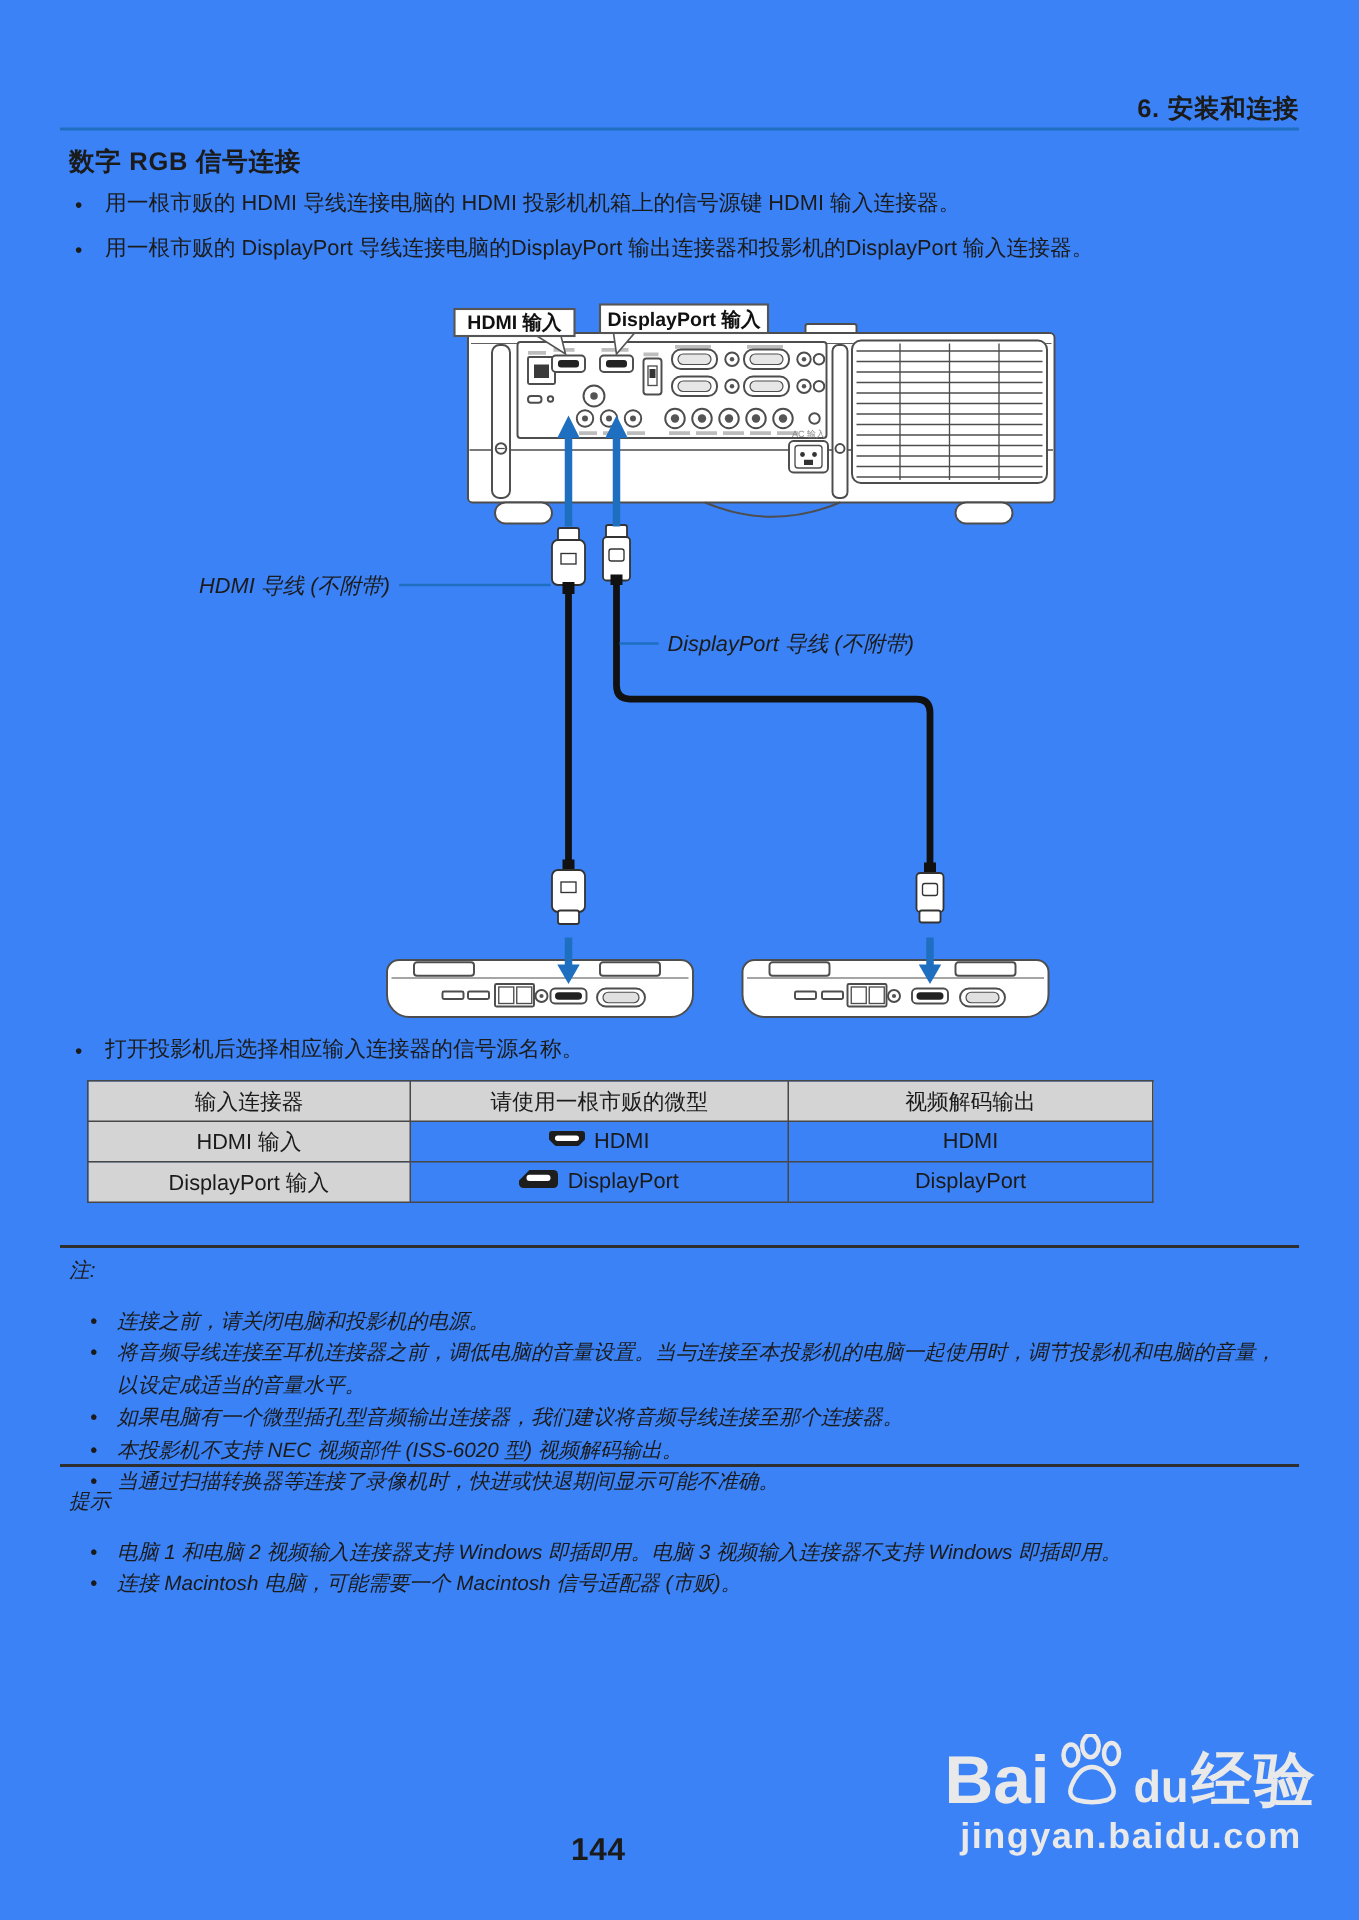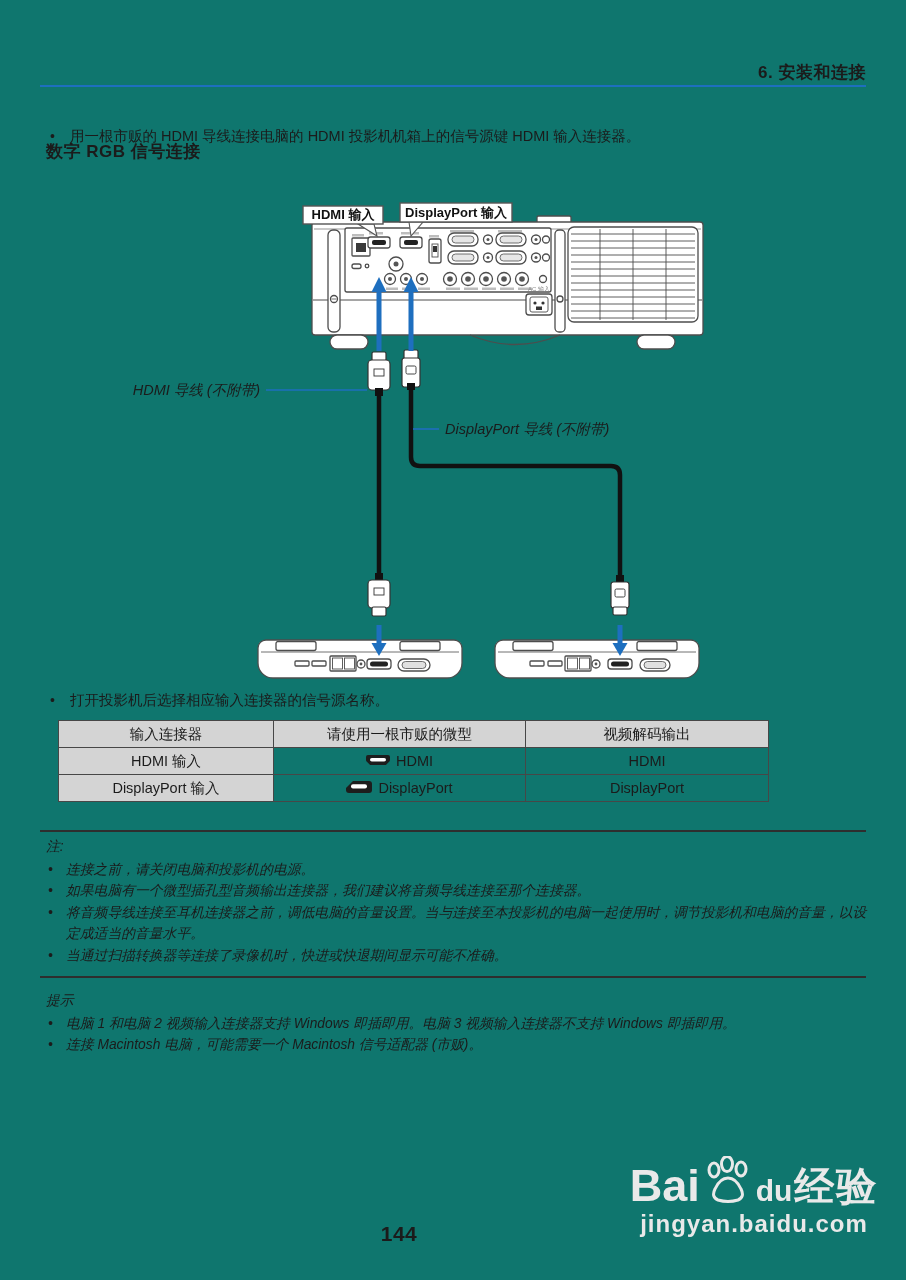"6. 安装和连接" .page { background: #0f766e -> #3b82f6 }
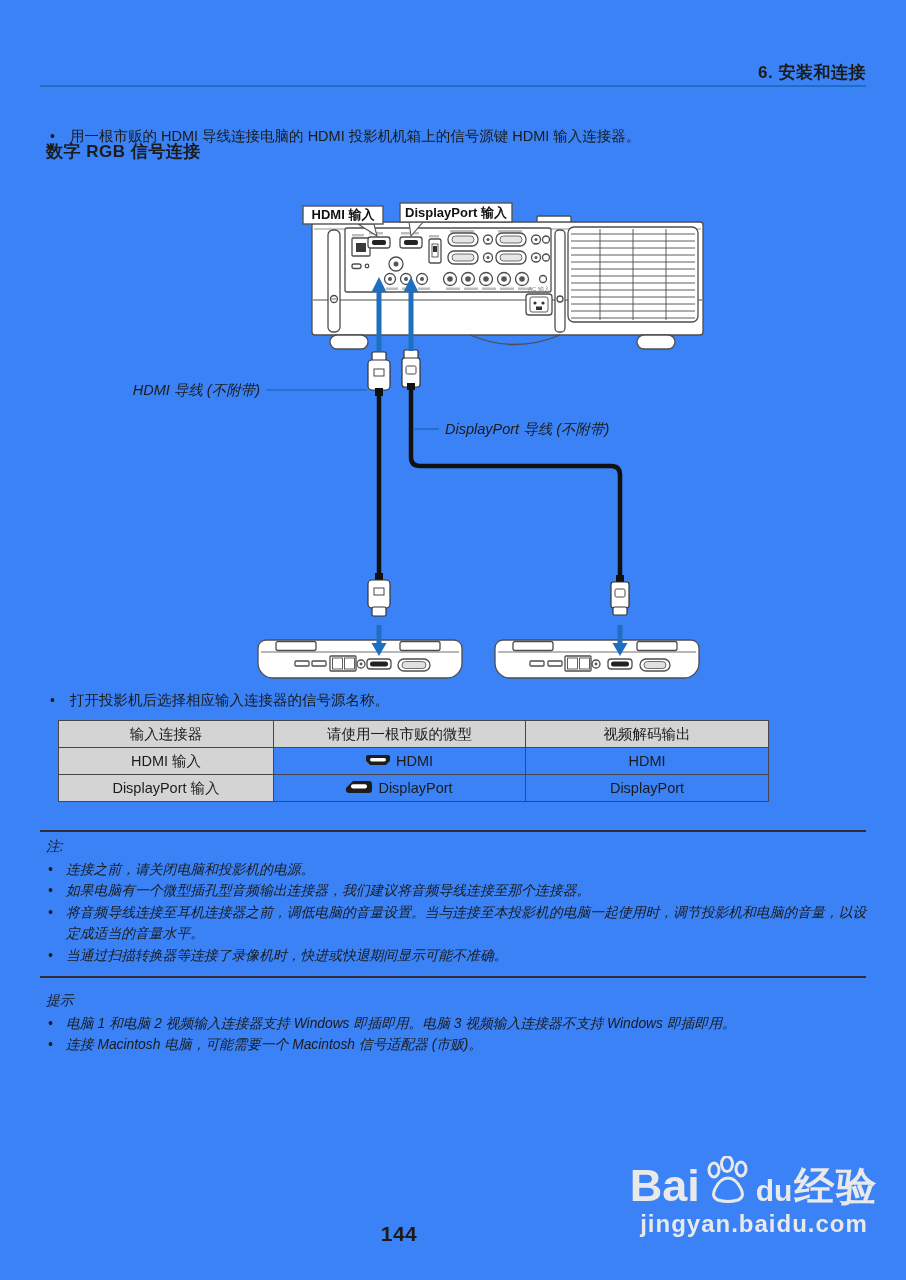"数字 RGB 信号连接" .sec-title { margin-top: 44px -> none }
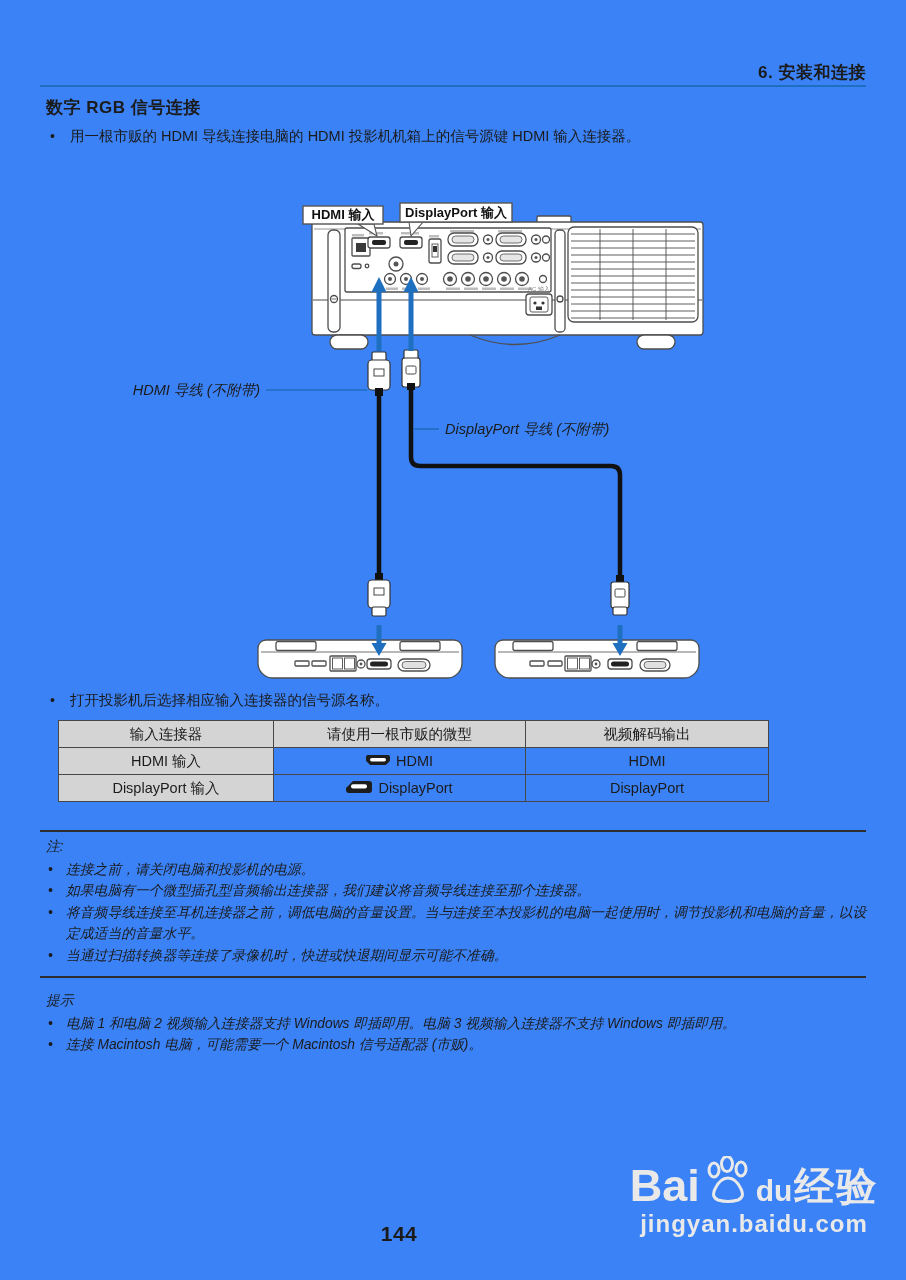"用一根市贩的 DisplayPort 导线连接电脑的DisplayPort" li { html: none -> <li>用一根市贩的 DisplayPort 导线连接电脑的DisplayPort 输出连接器和投影机的DisplayPort 输入连接器。</li> }
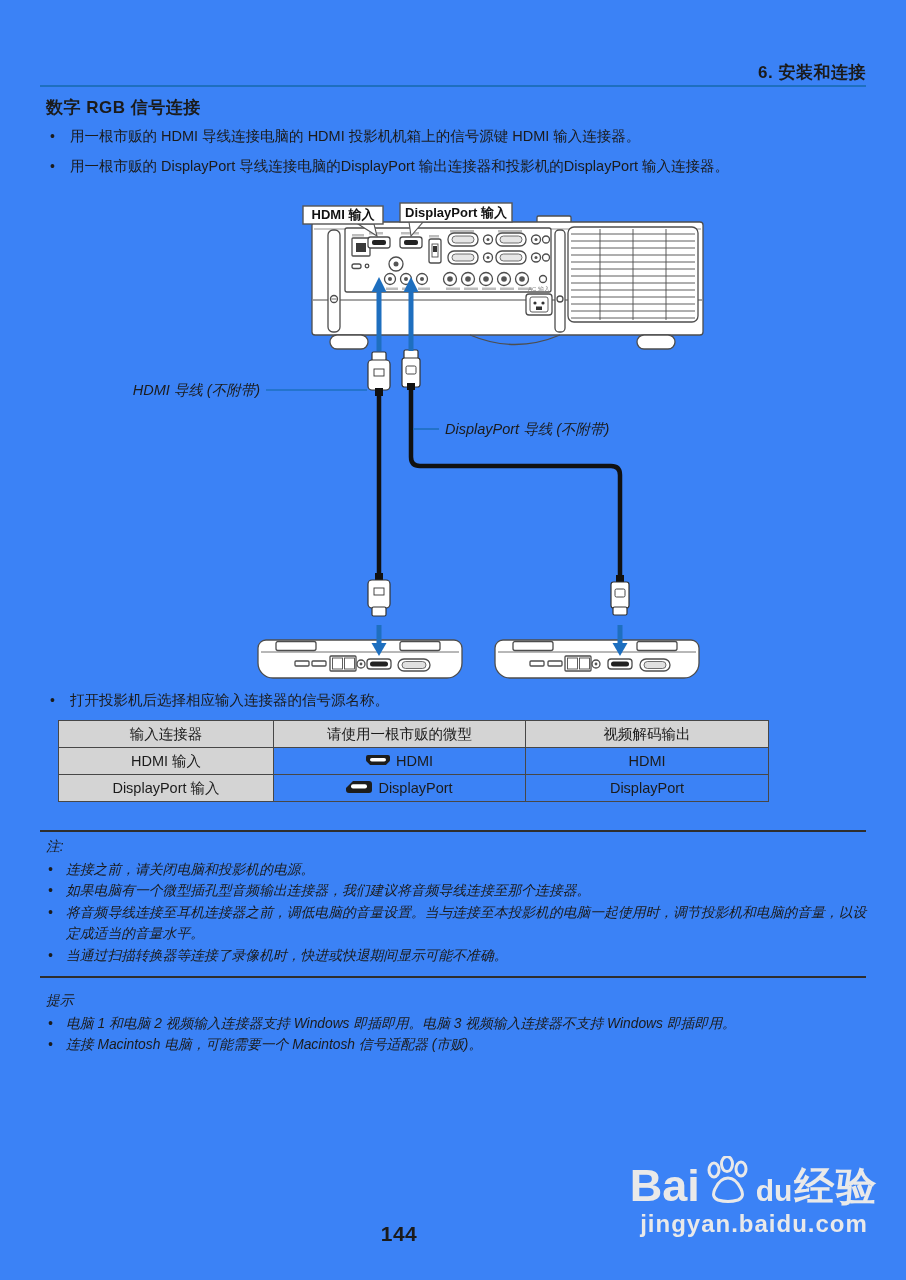"连接之前，请关闭电脑和投影机的电源。" ul.nlist { margin: 0 -> 12px }
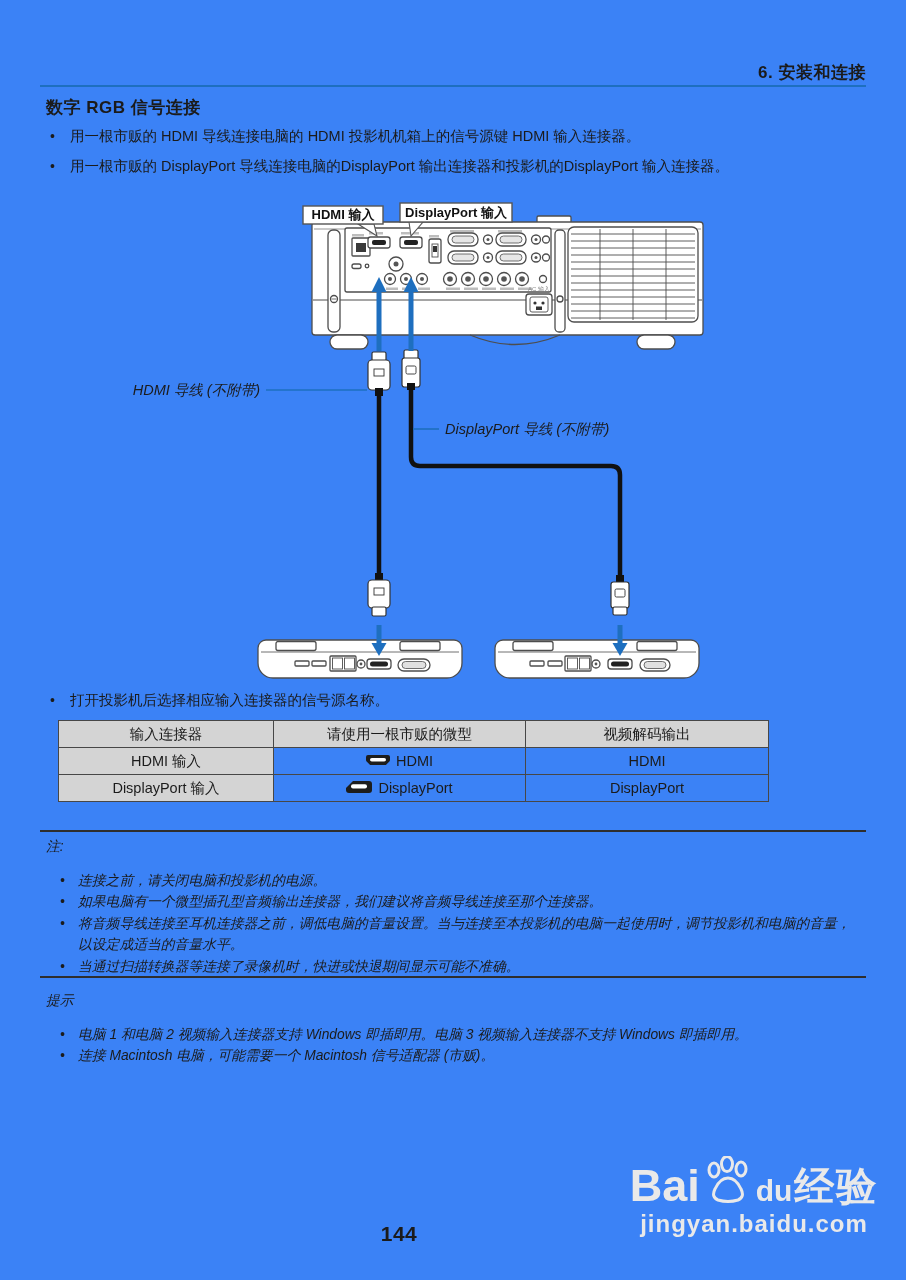"如果电脑有一个微型插孔型音频输出连接器，我们建议将音频导线连接至那个连接器。" li { order: before "将音频导线连接至耳机连接器之前，调低电脑的音量设置。当与连接至本投影机的电脑一起" -> after "将音频导线连接至耳机连接器之前，调低电脑的音量设置。当与连接至本投影机的电脑一起" }
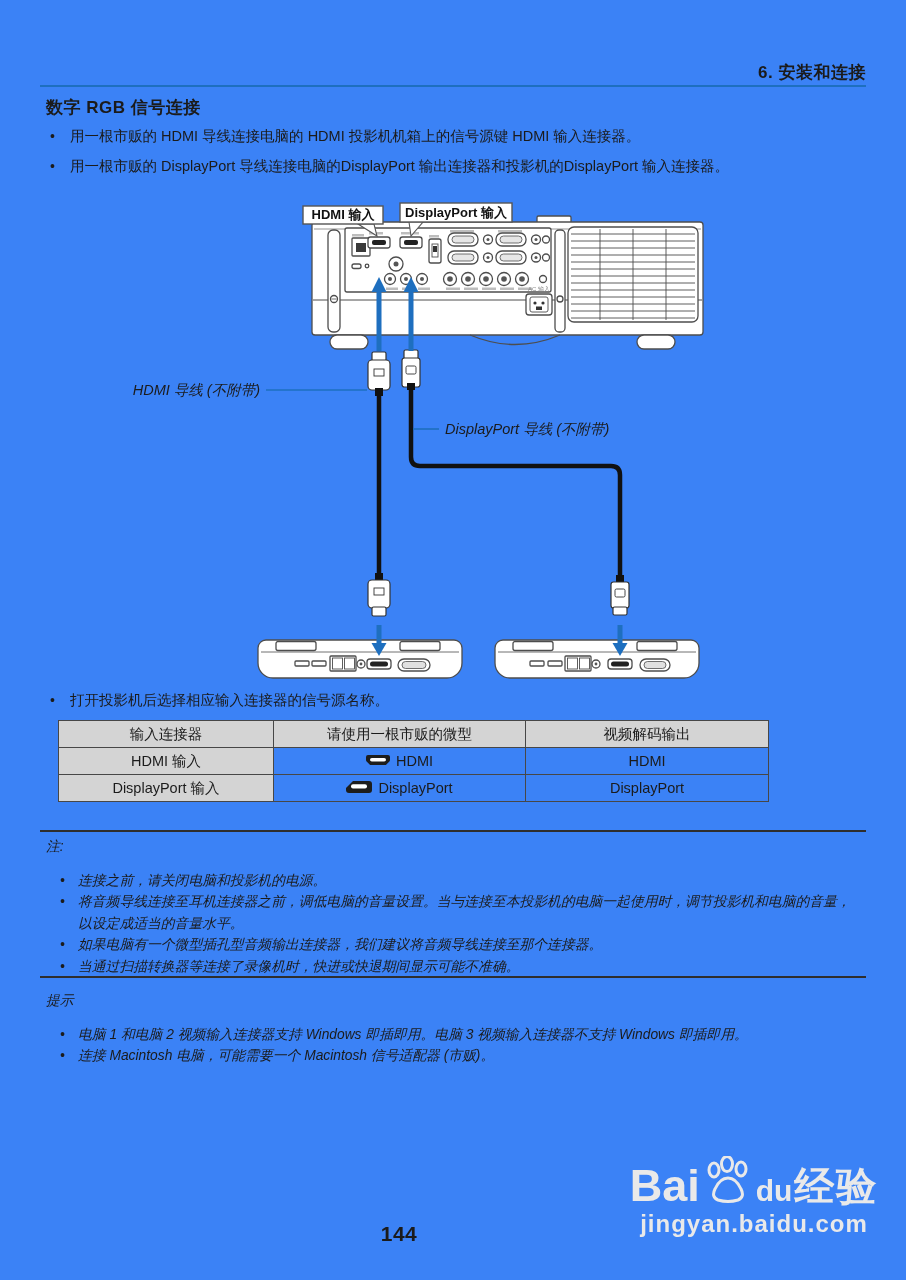"本投影机不支持 NEC 视频部件 (ISS-6020 型)" li { html: none -> <li>本投影机不支持 NEC 视频部件 (ISS-6020 型) 视频解码输出。</li> }
